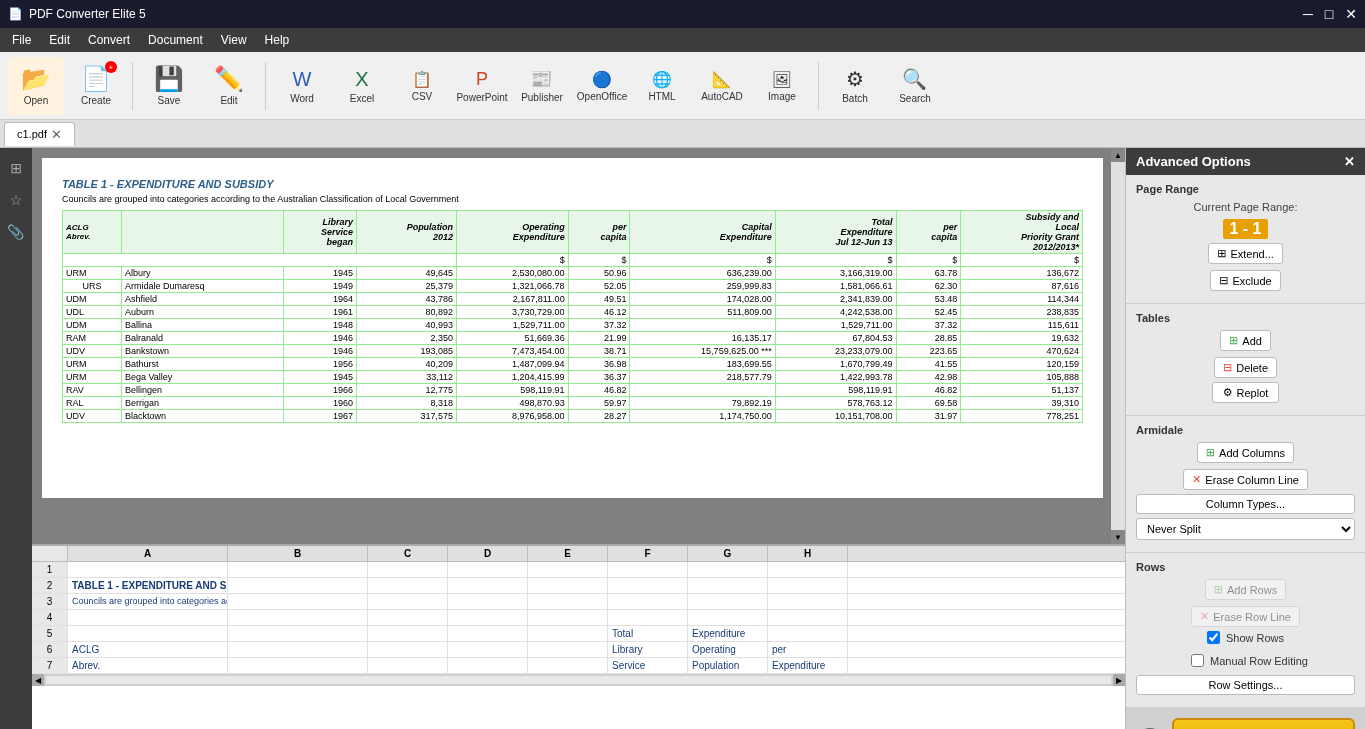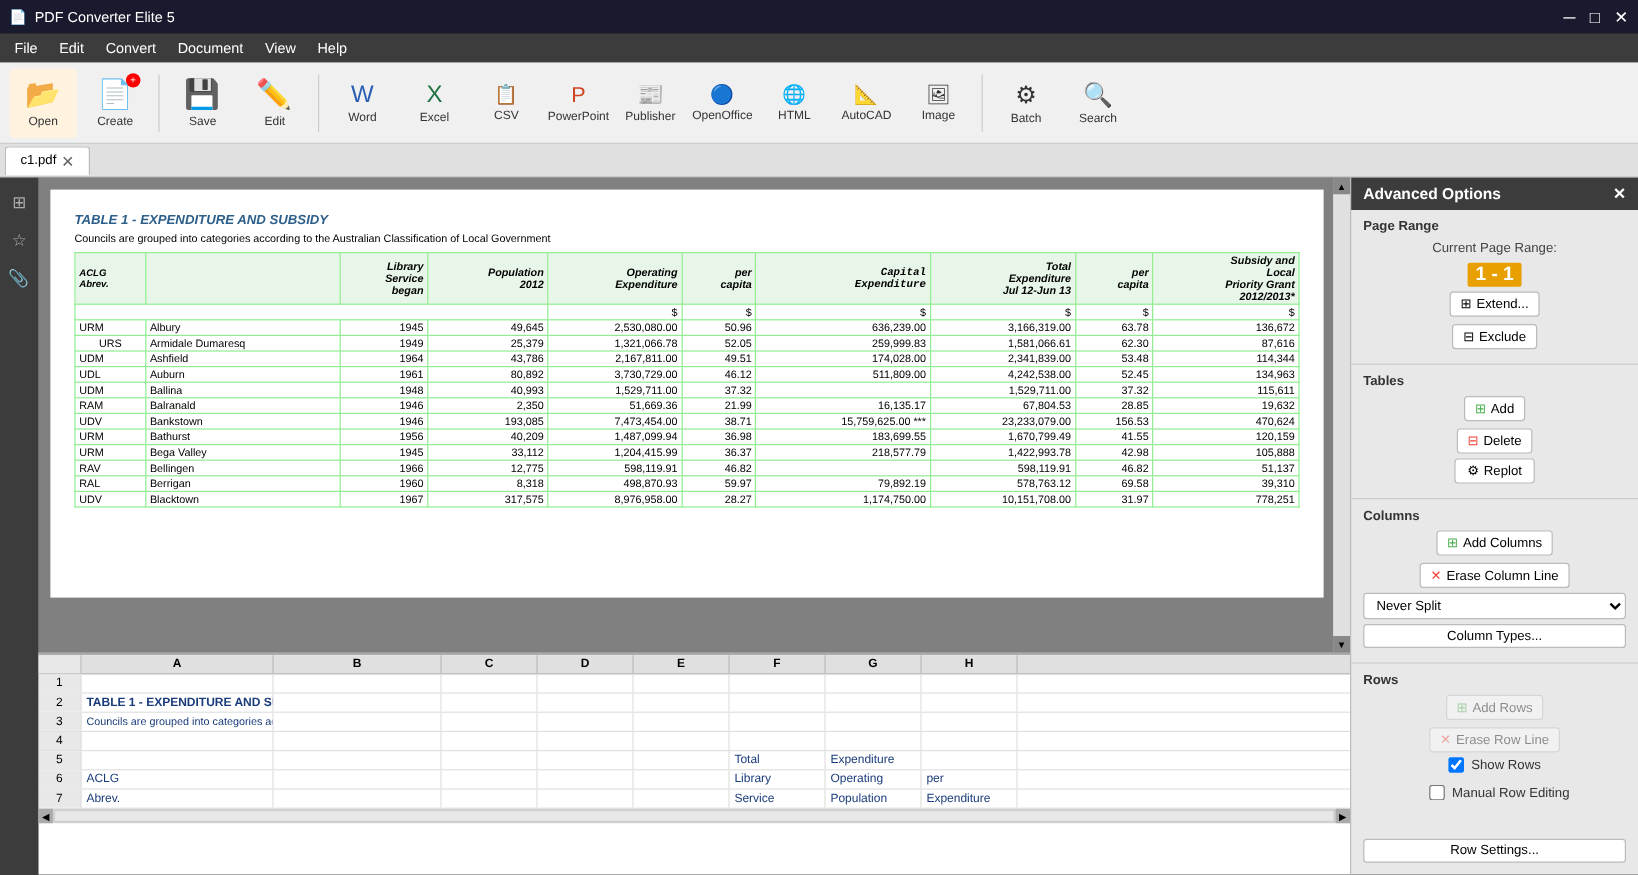"Capital" th { font-family: Liberation Mono, monospace -> none }
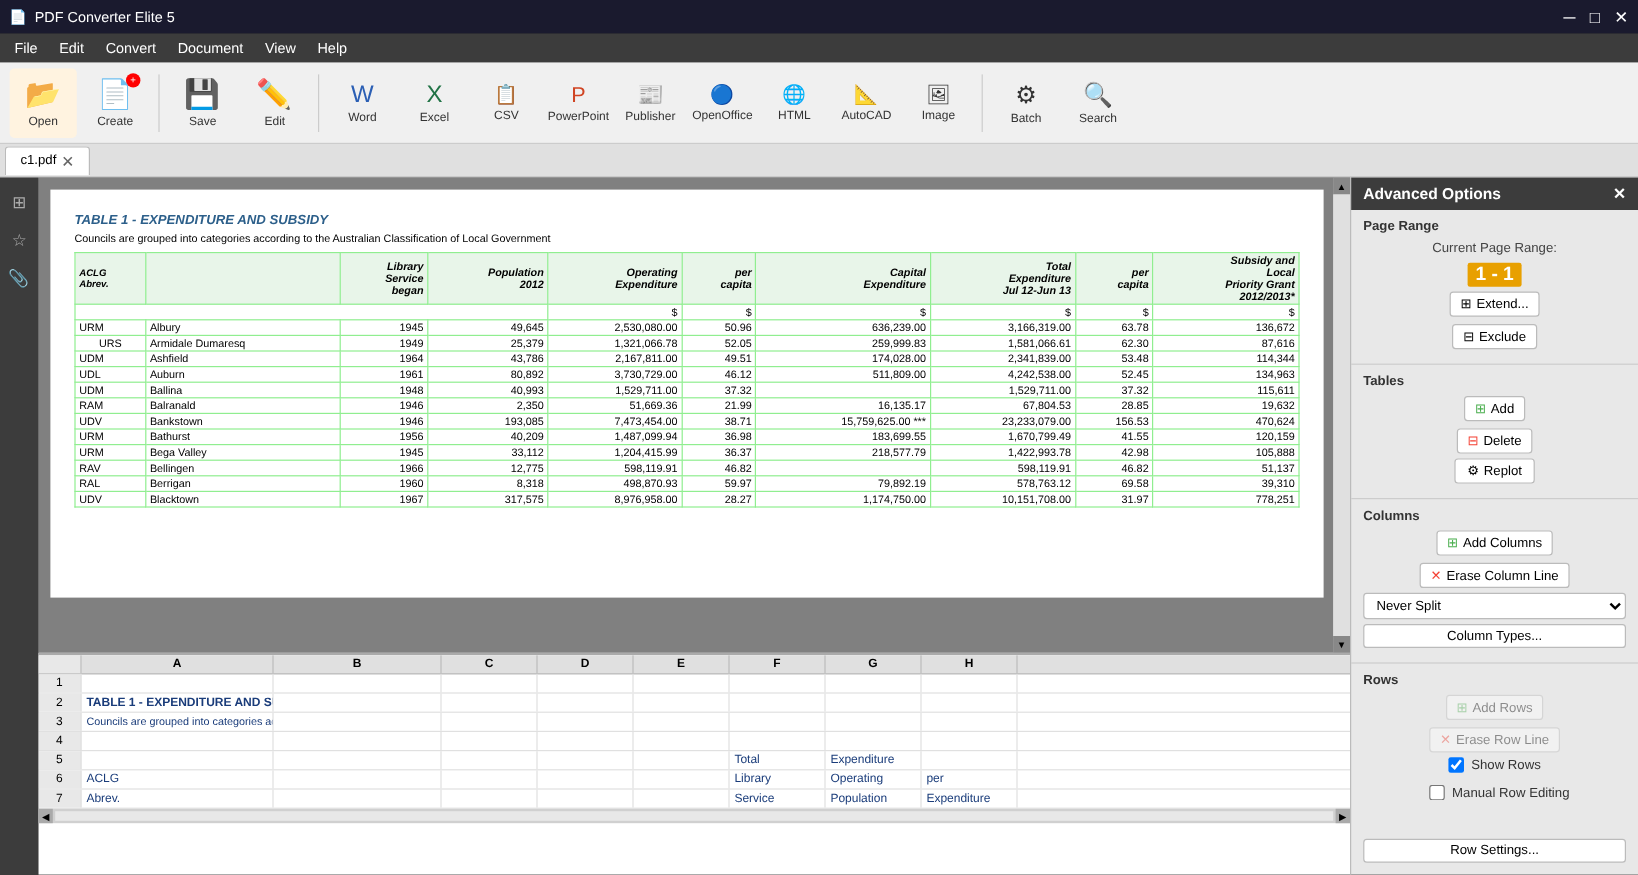"134,963" td { text: 134,963 -> 238,835 }
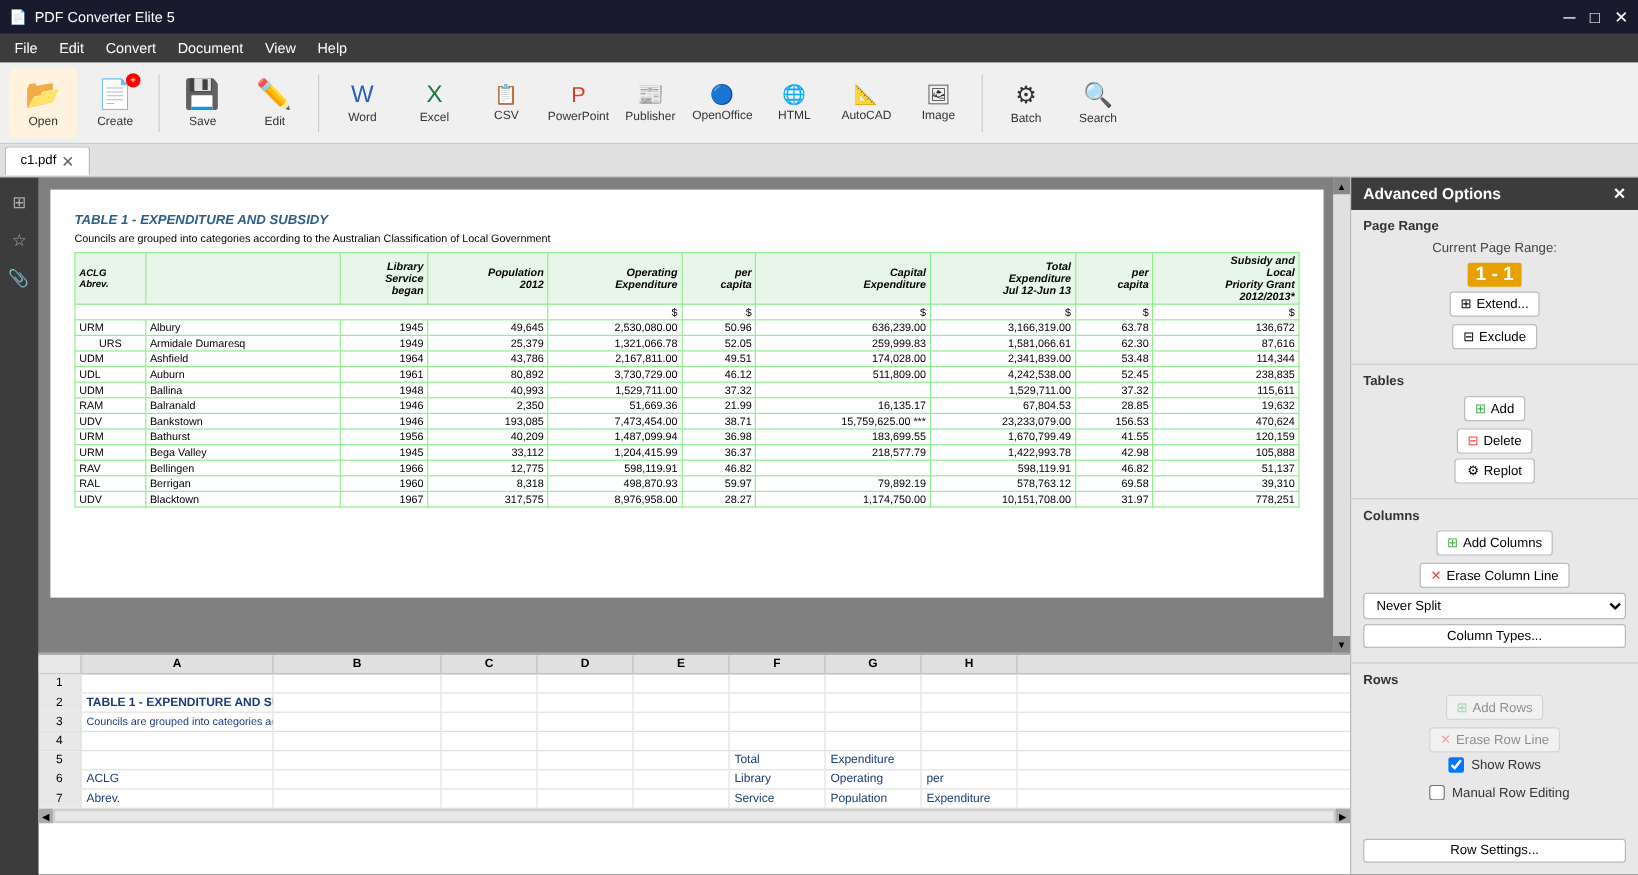"156.53" td { text: 156.53 -> 223.65 }
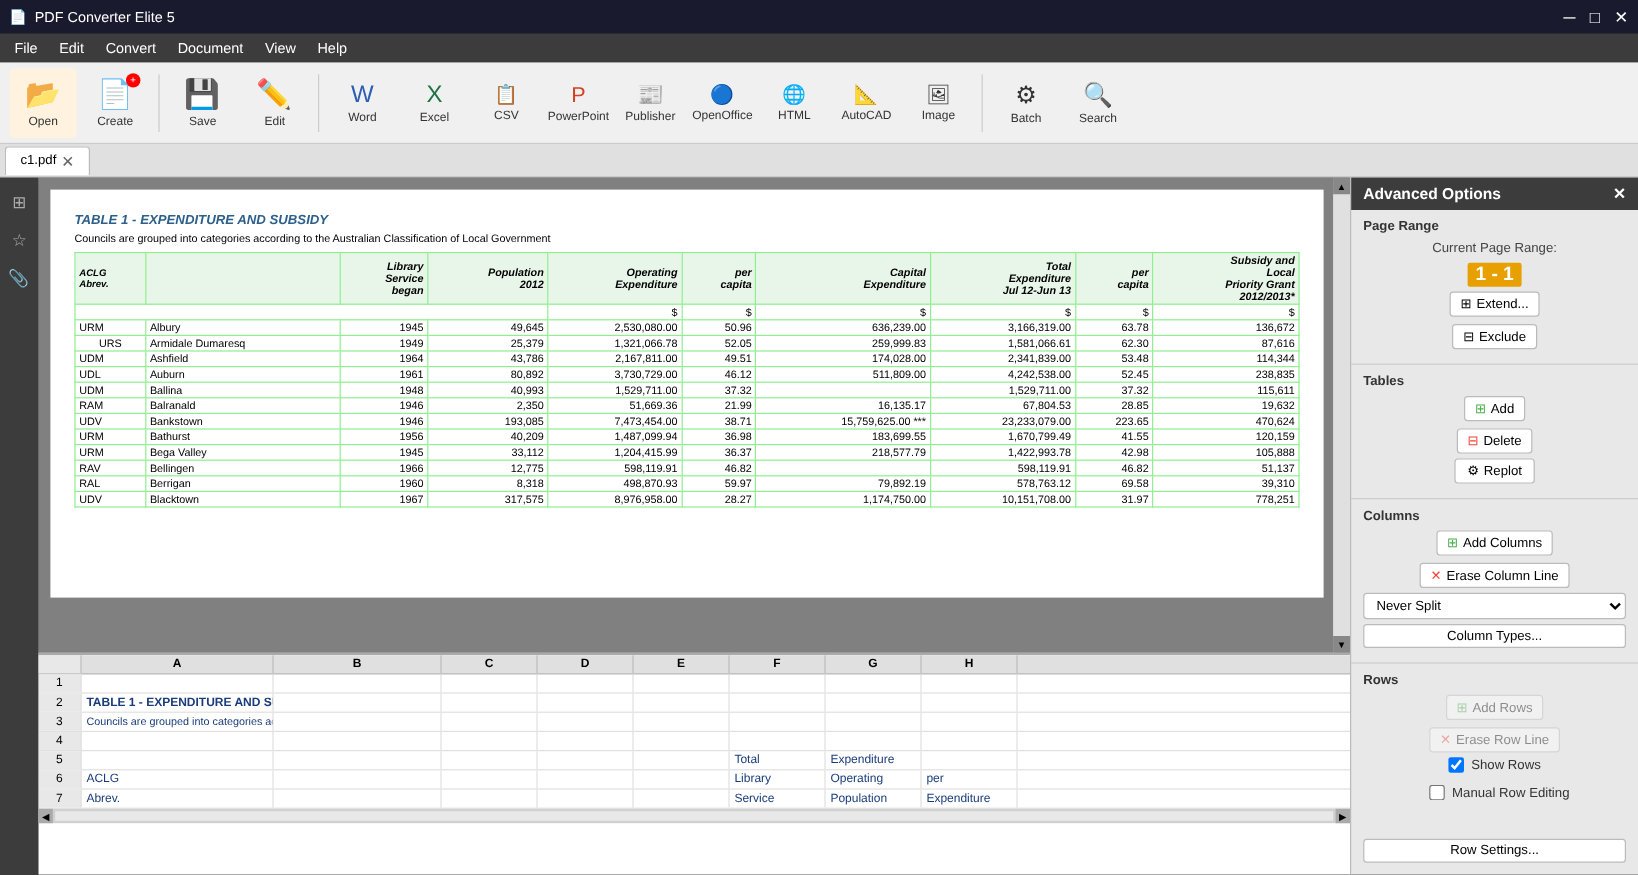"Columns" div.panel-section-title { text: Columns -> Armidale }
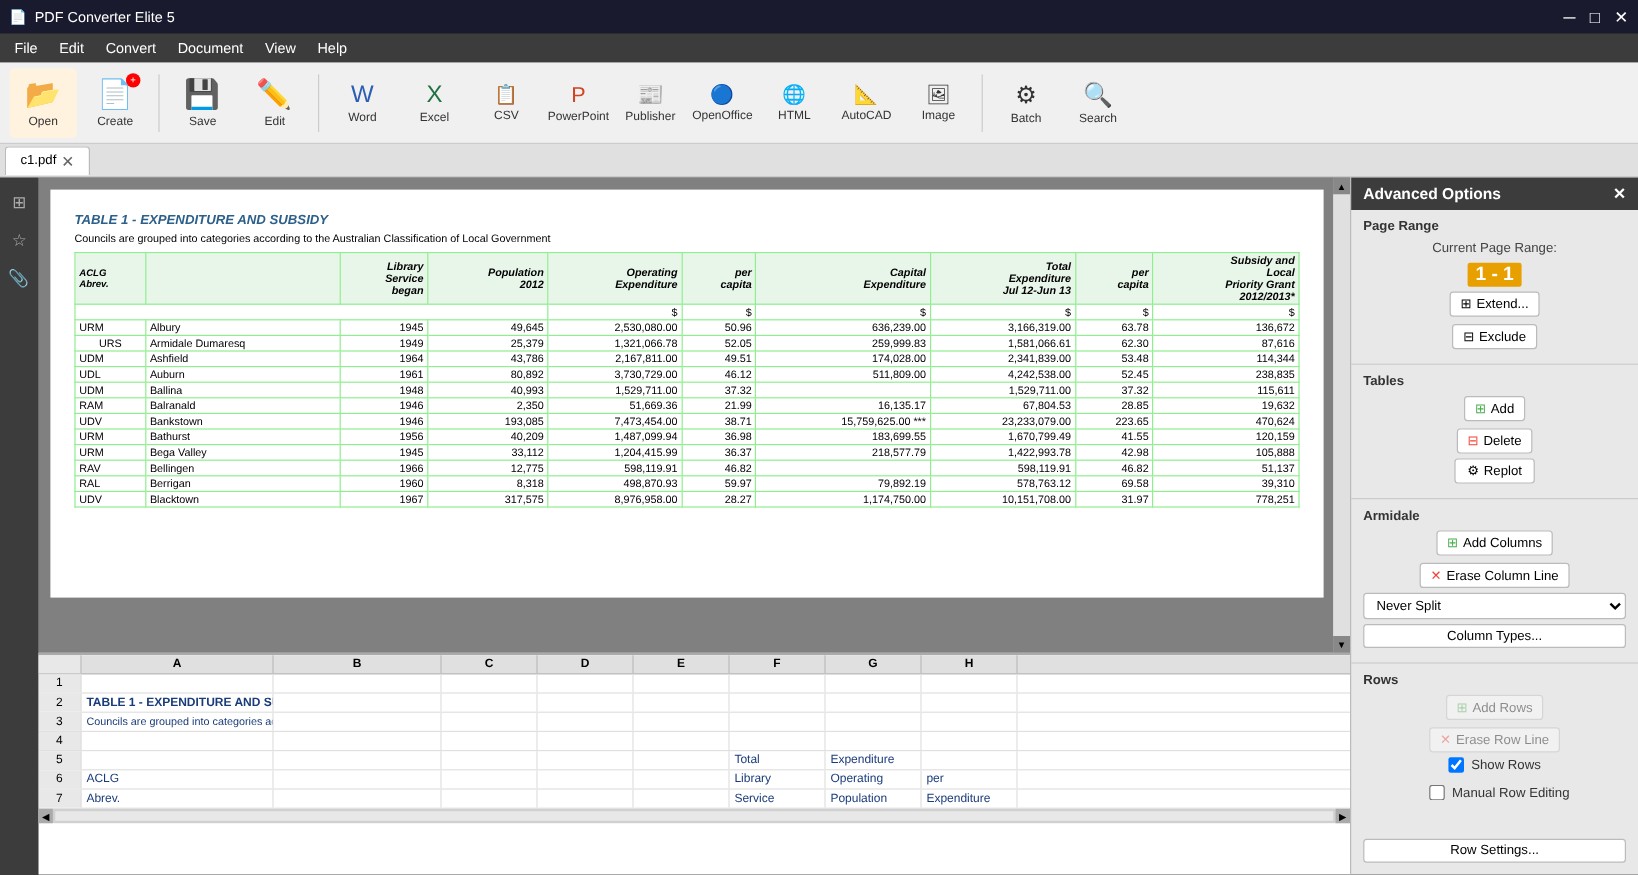"Never Split" div.panel-row { order: before "Column Types..." -> after "Column Types..." }
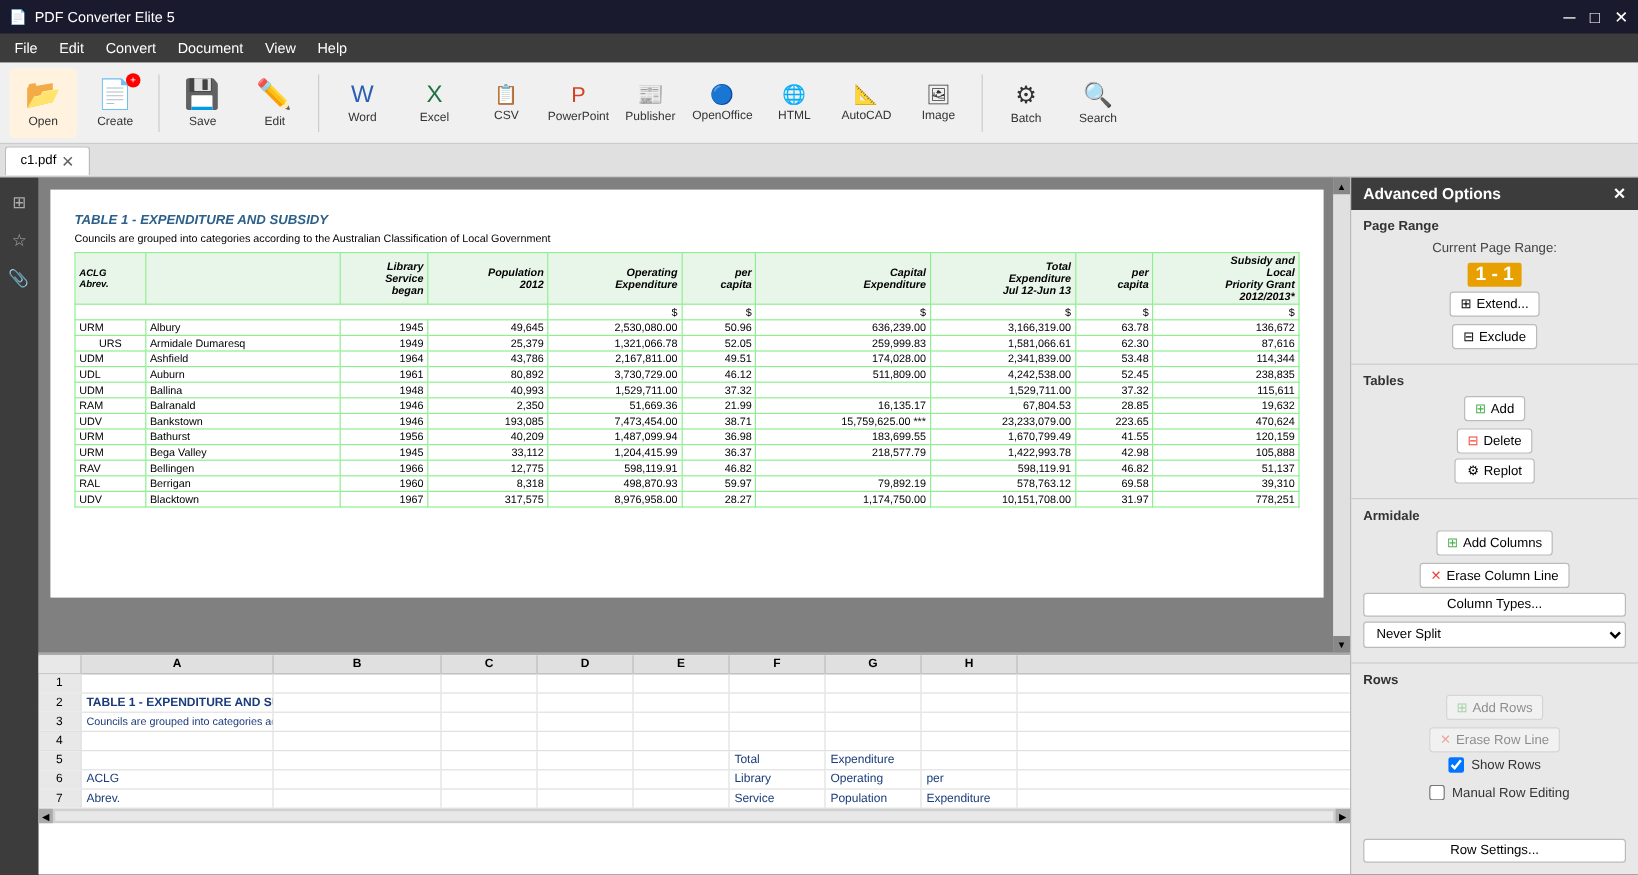"Row Settings..." button.panel-btn { margin-top: 24px -> none }
